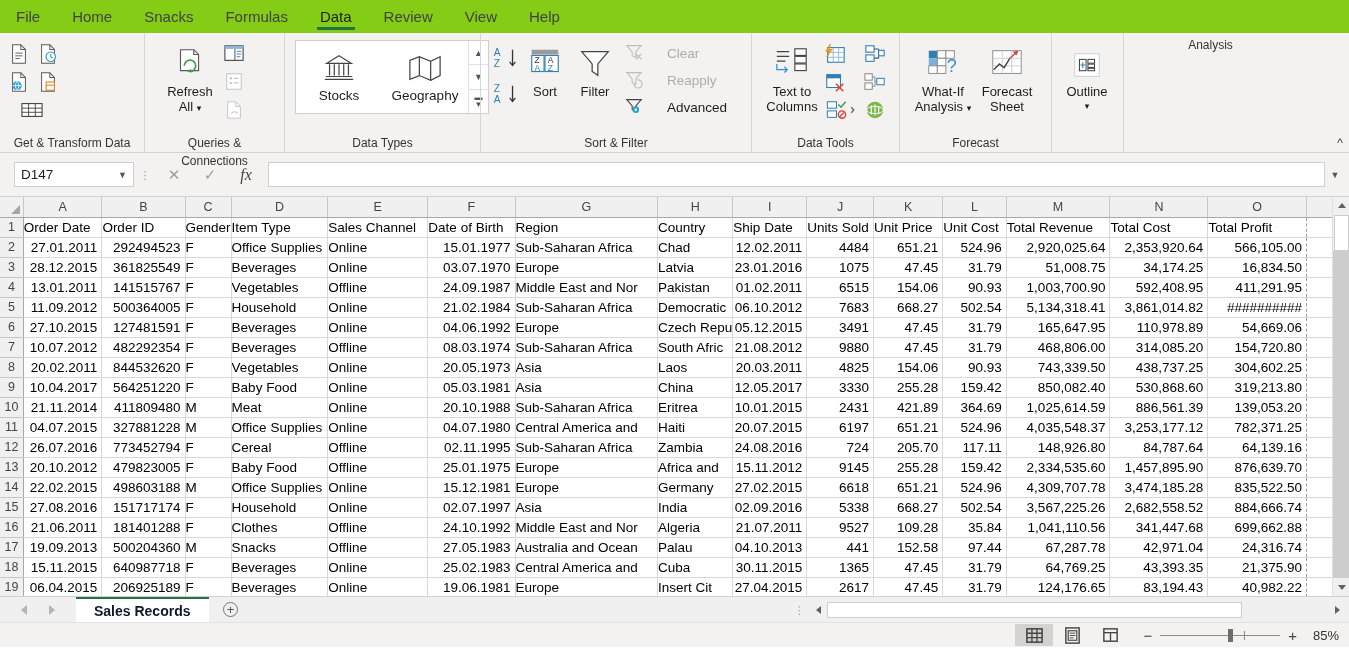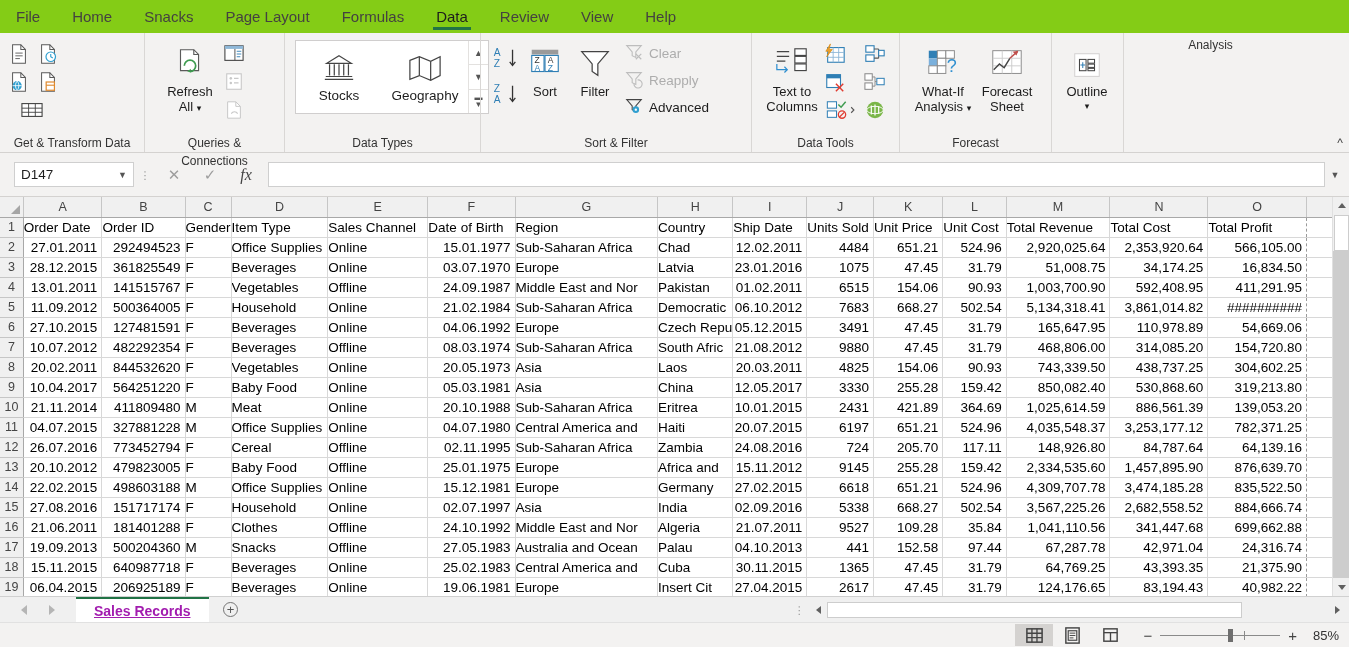"Page Layout" div.tab { html: <div> <span>Page Layout</span> </div> -> none }
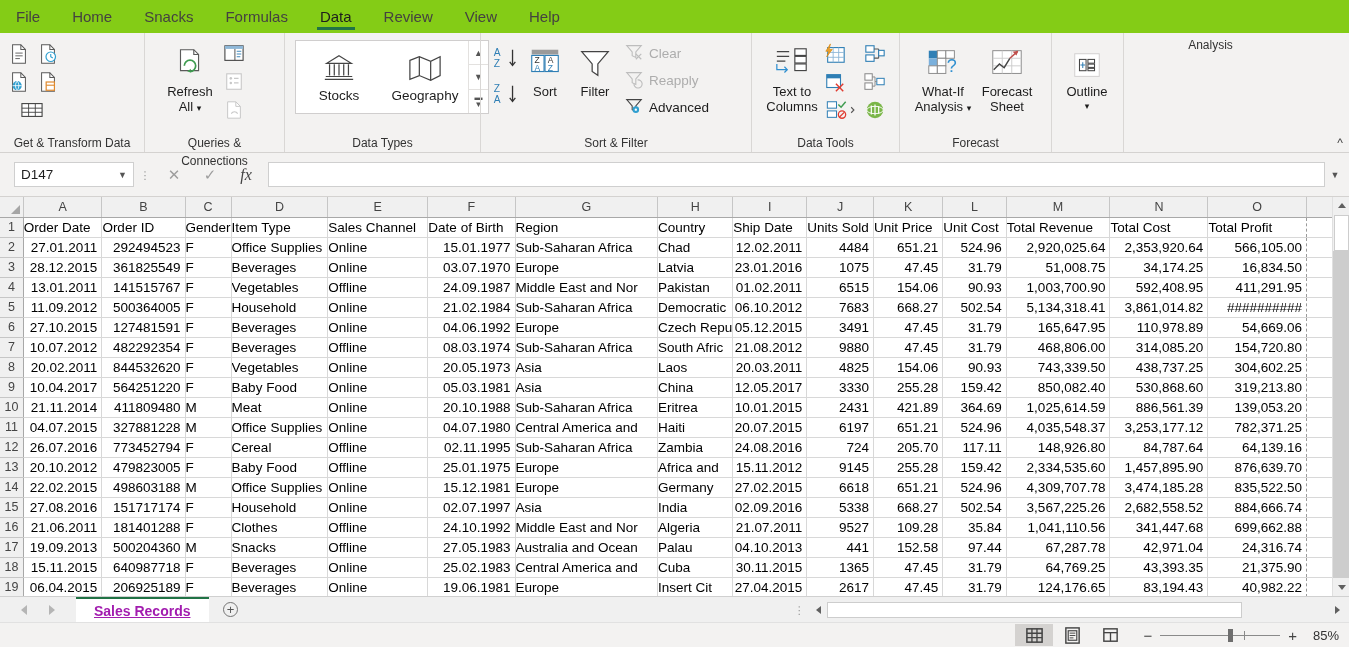"Clear" .txtbtn { gap: 5px -> 23px }
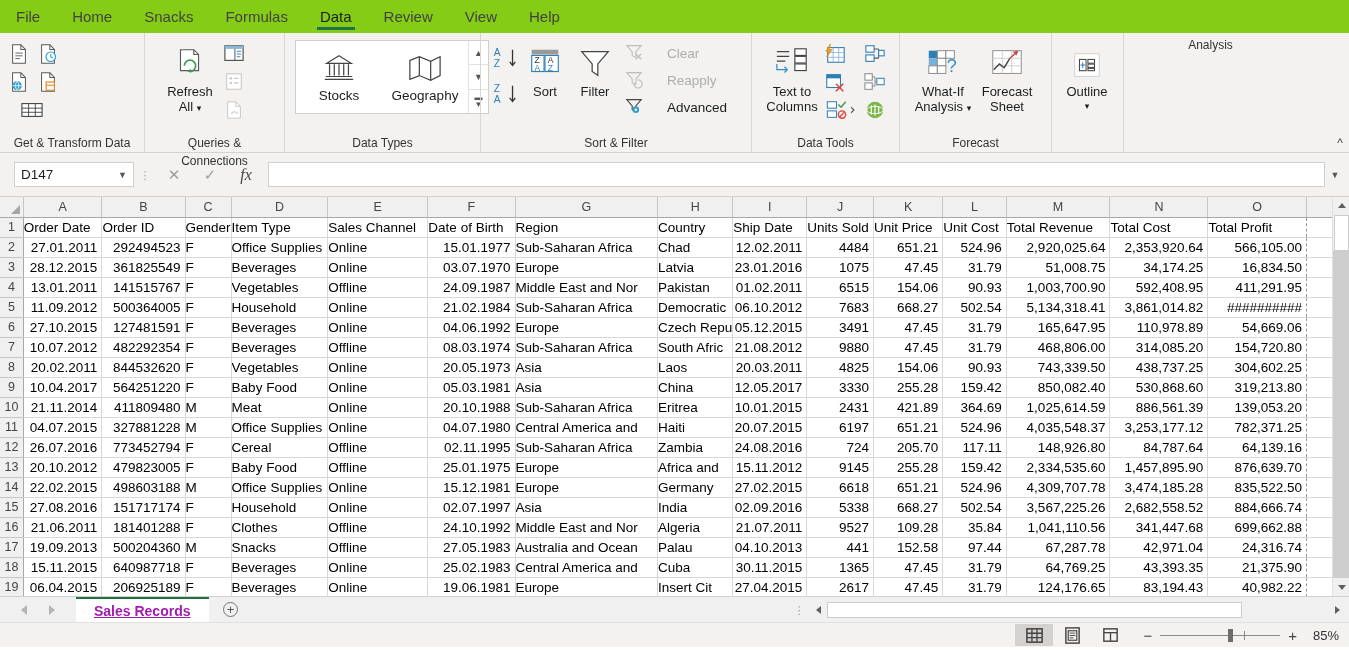"Sales Records" .stab { color: #a21caf -> #0f172a; text-decoration: underline -> none }
